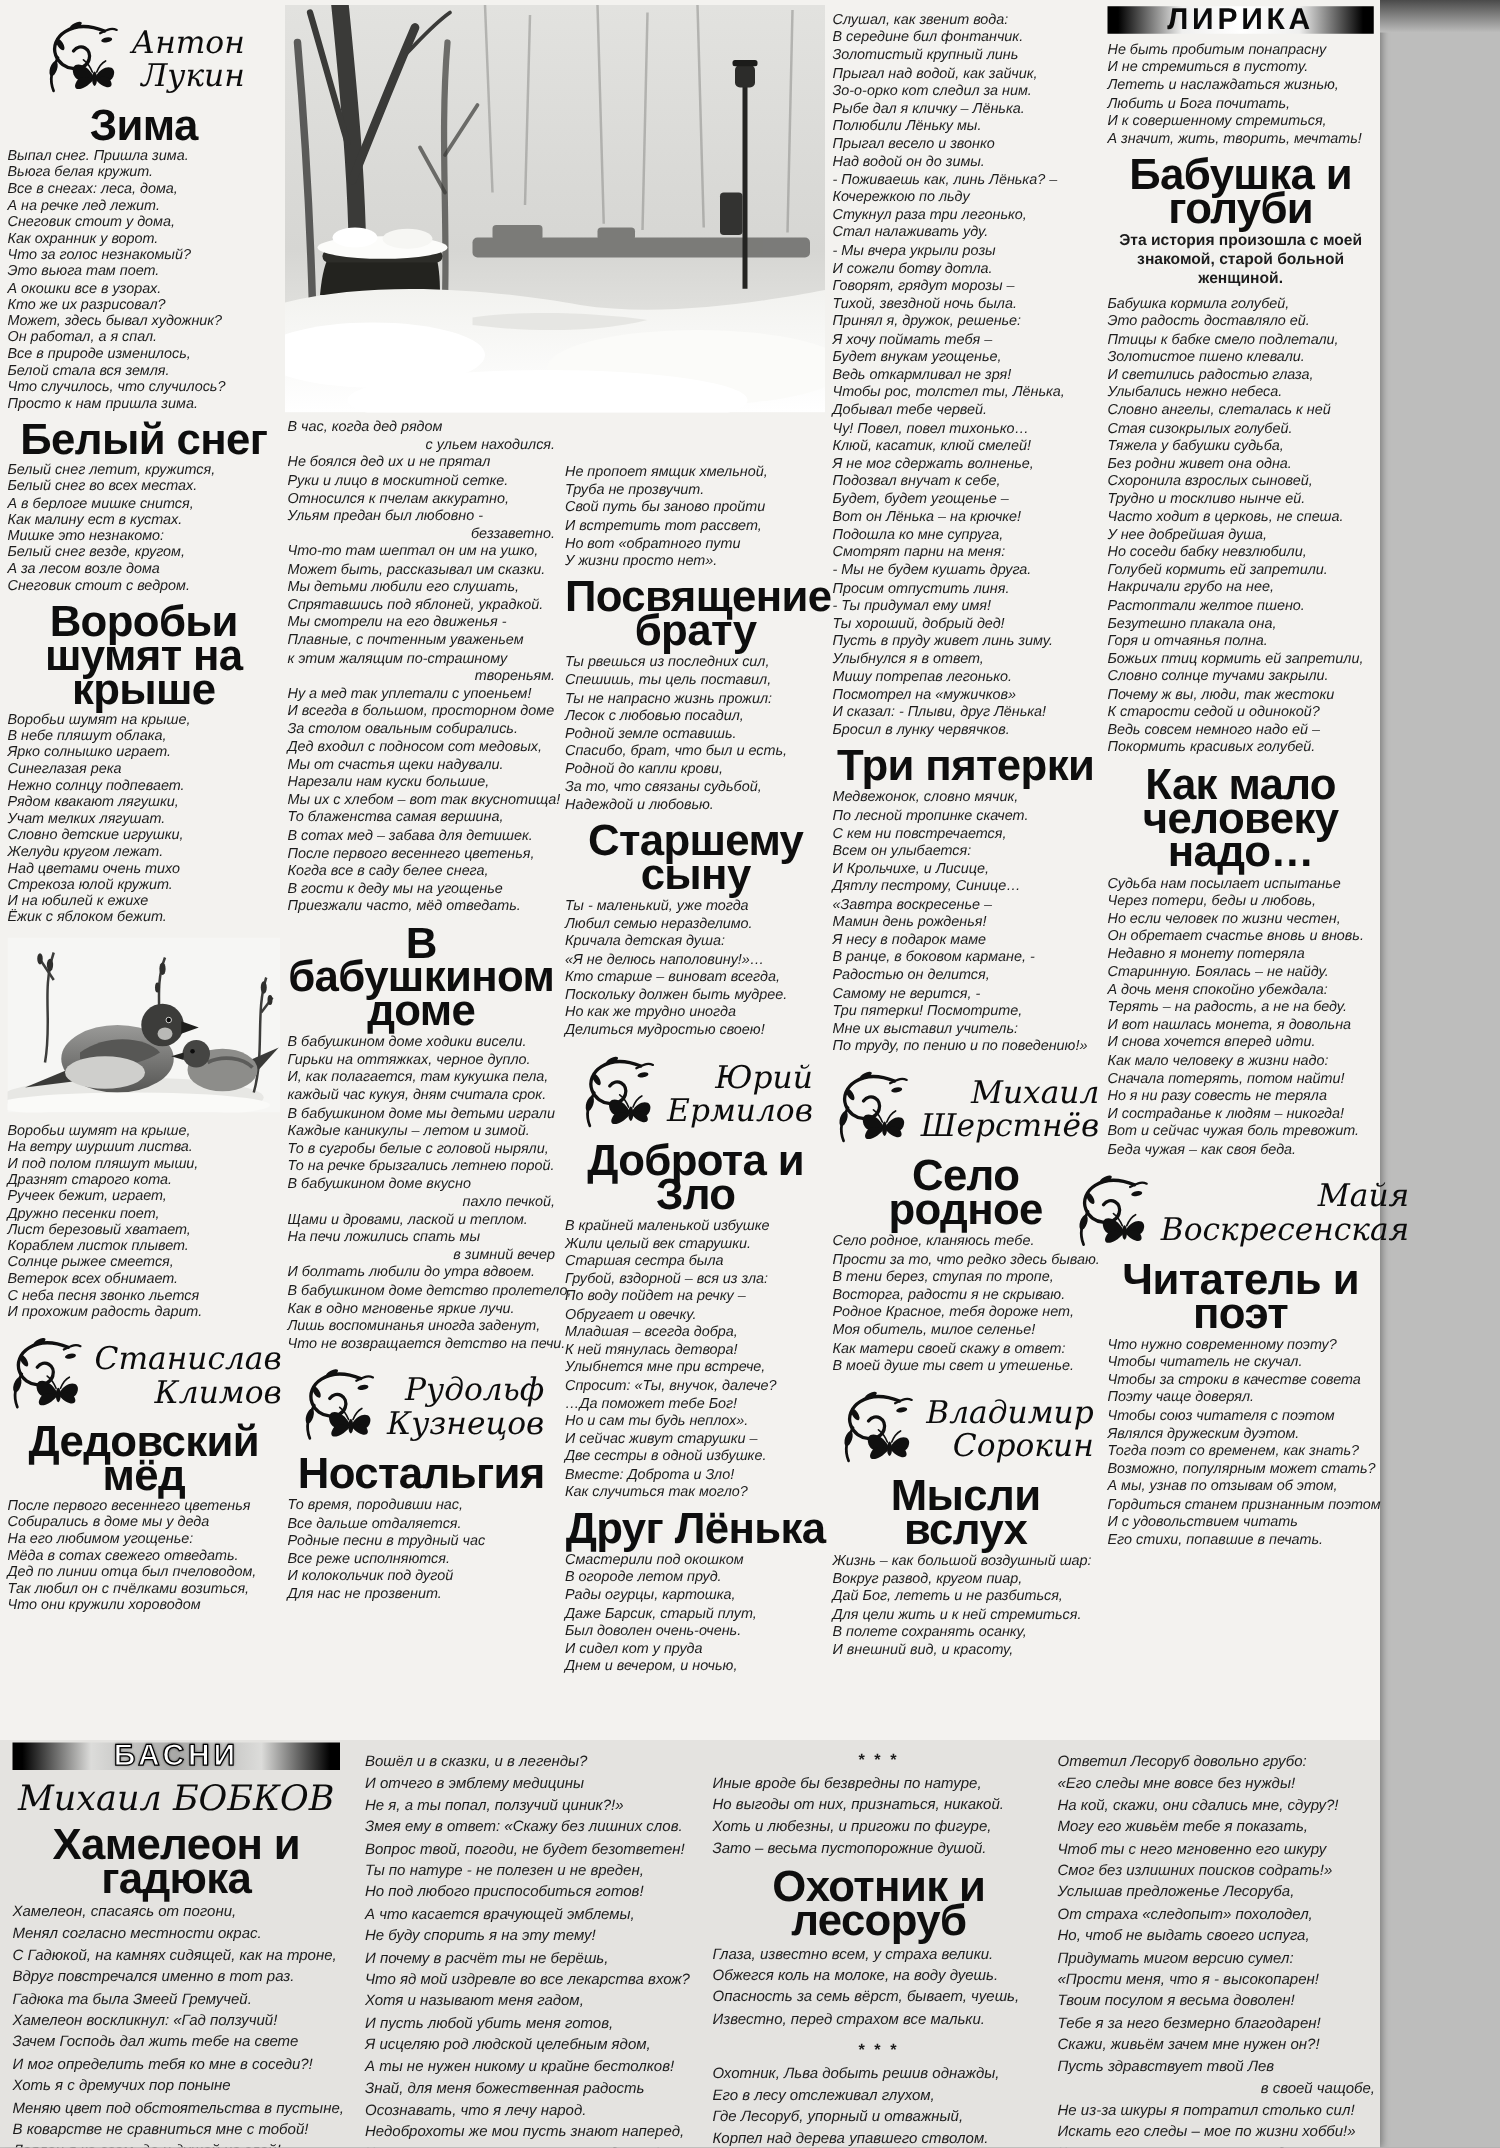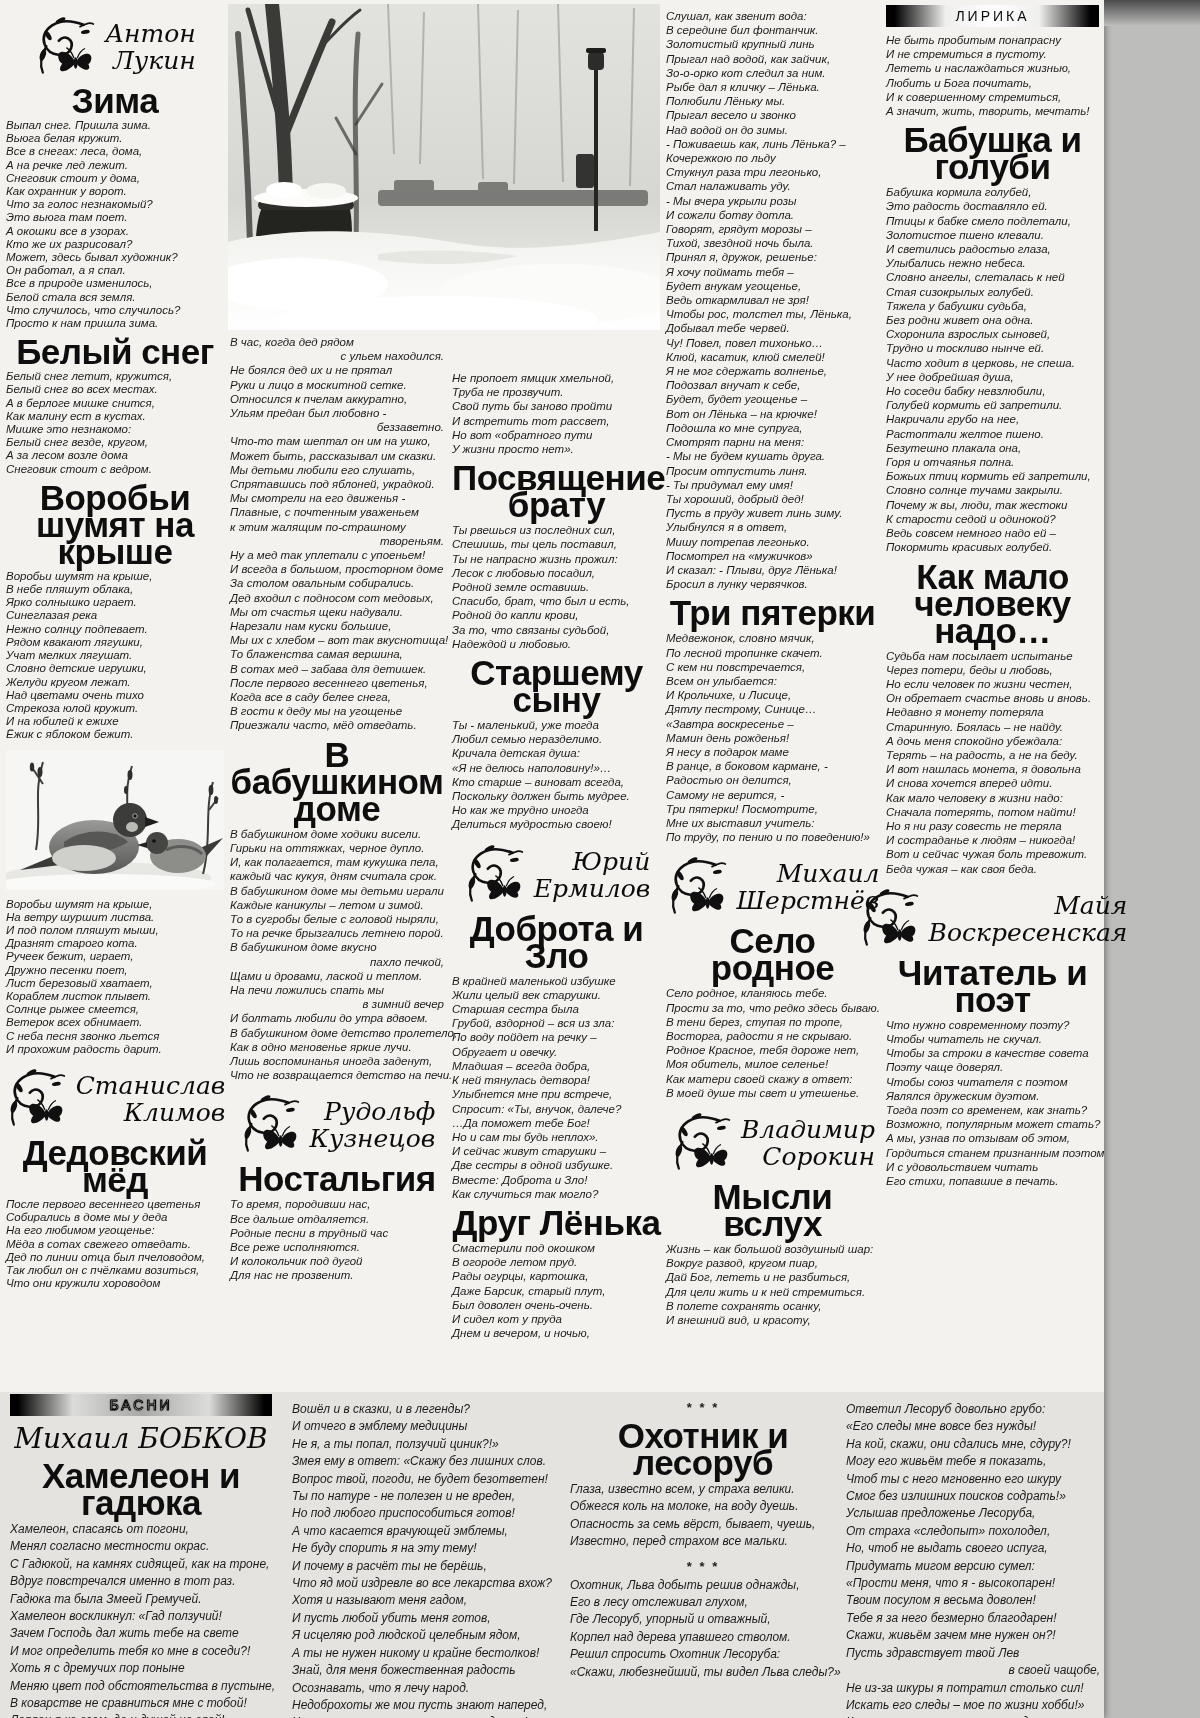"ЛИРИКА" .bar { font-size: 14px -> 24px; font-weight: normal -> bold }
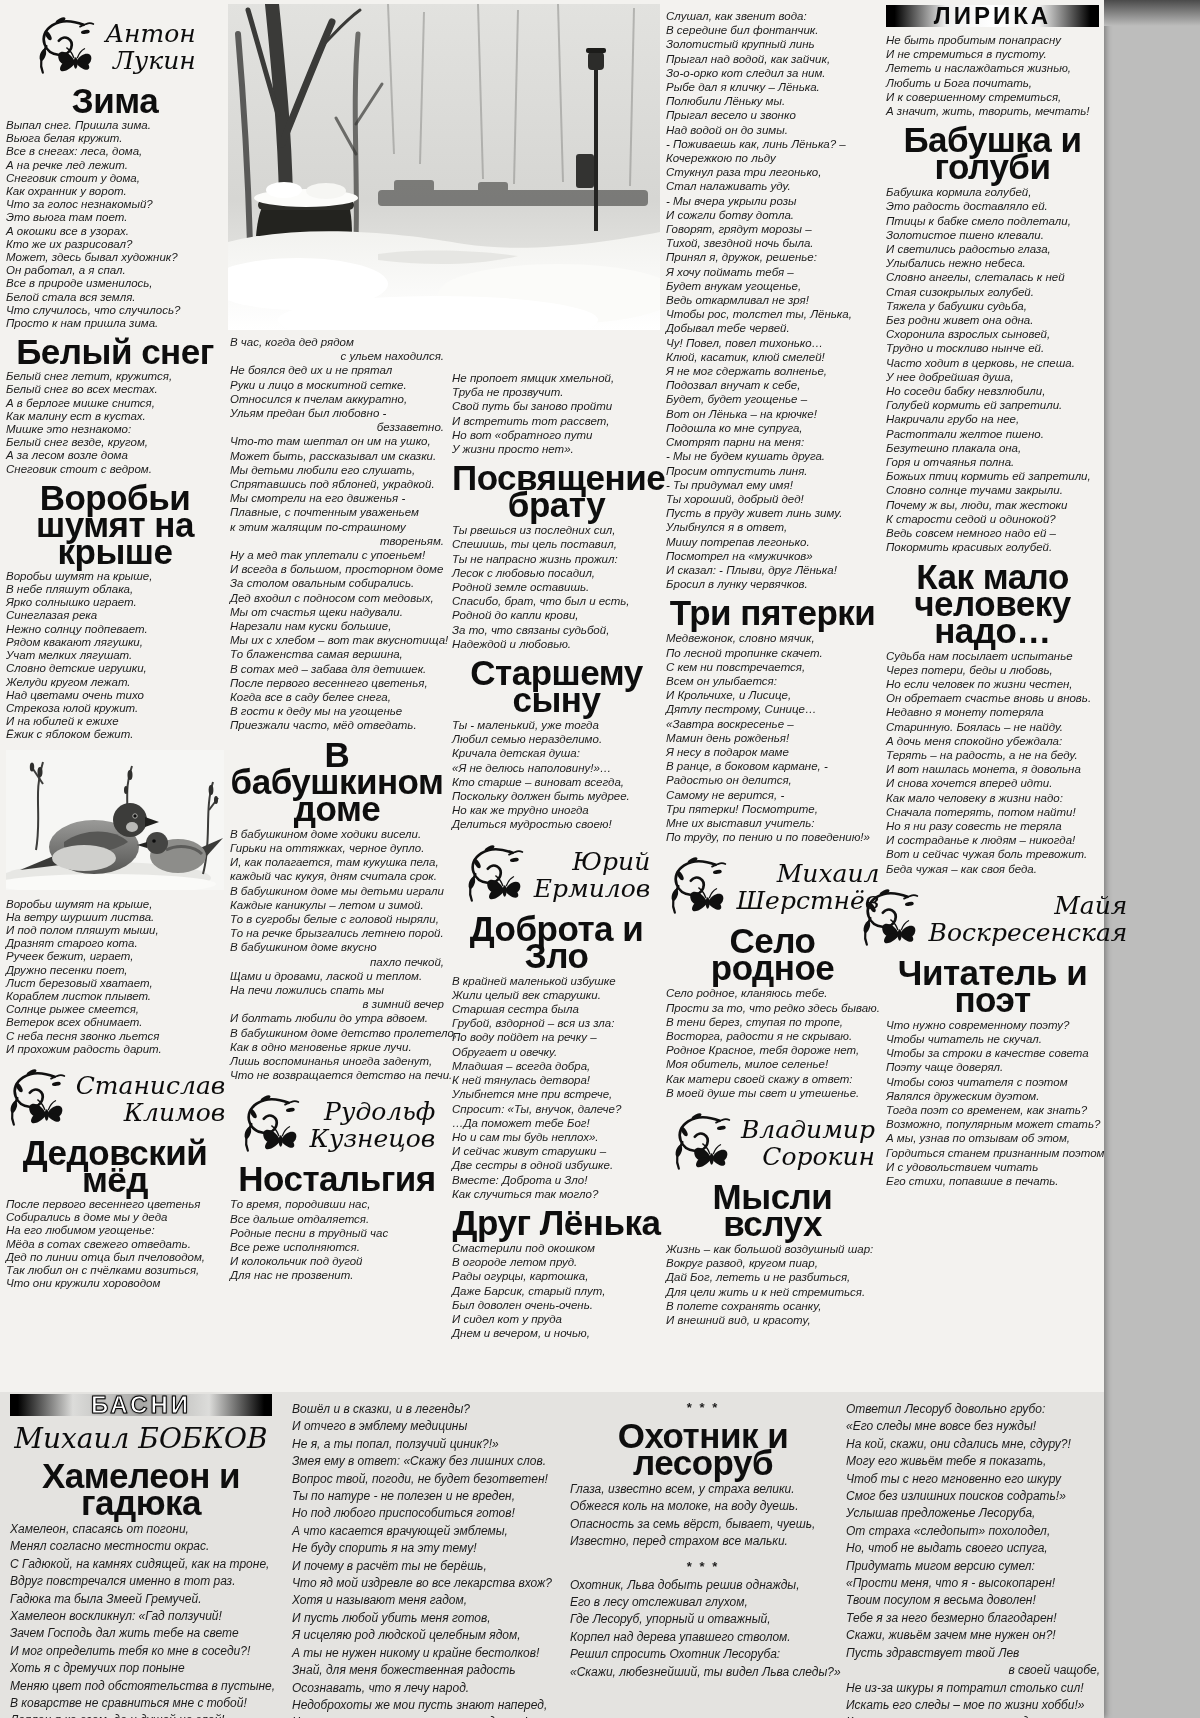"Эта история произошла с моей" div.sub { html: none -> <div> <div>Эта история произошла с моей</div> <div>знакомой, старой больной женщиной.</div> </div> }
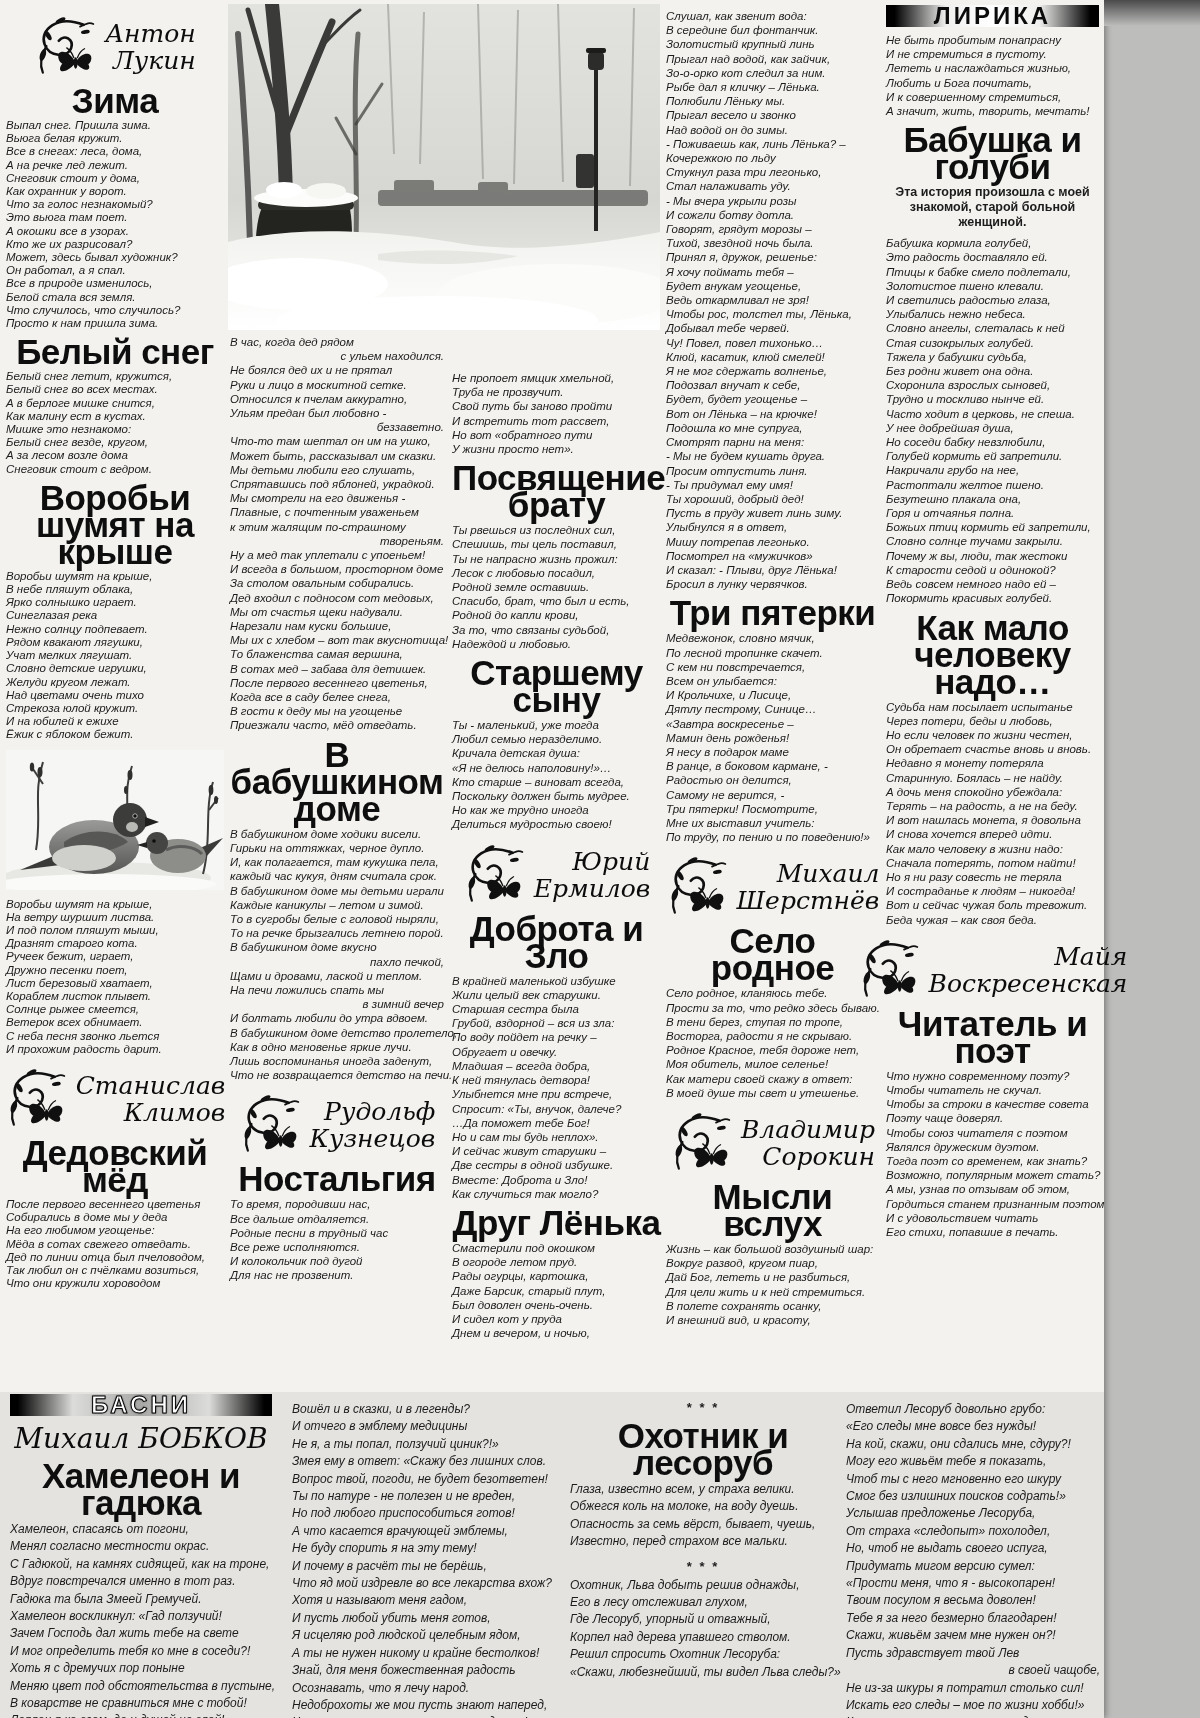"Иные вроде бы безвредны по" div.poem { html: none -> <div> <div>Иные вроде бы безвредны по натуре,</div> <div>Но выгоды от них, признаться, никакой.</div> <div>Хоть и любезны, и пригожи по фигуре,</div> <div>Зато – весьма пустопорожние душой.</div> </div> }
